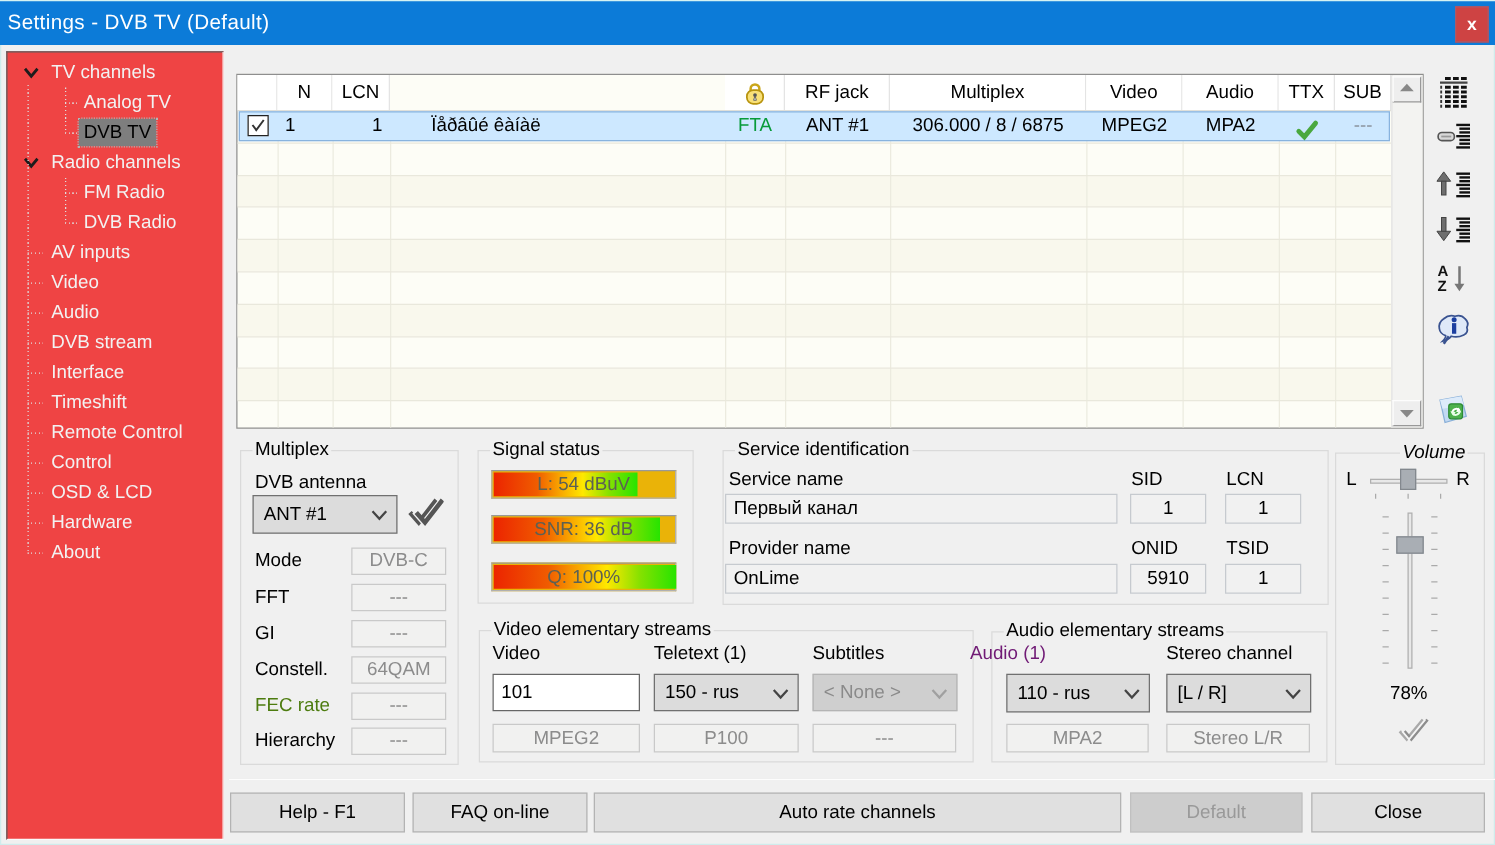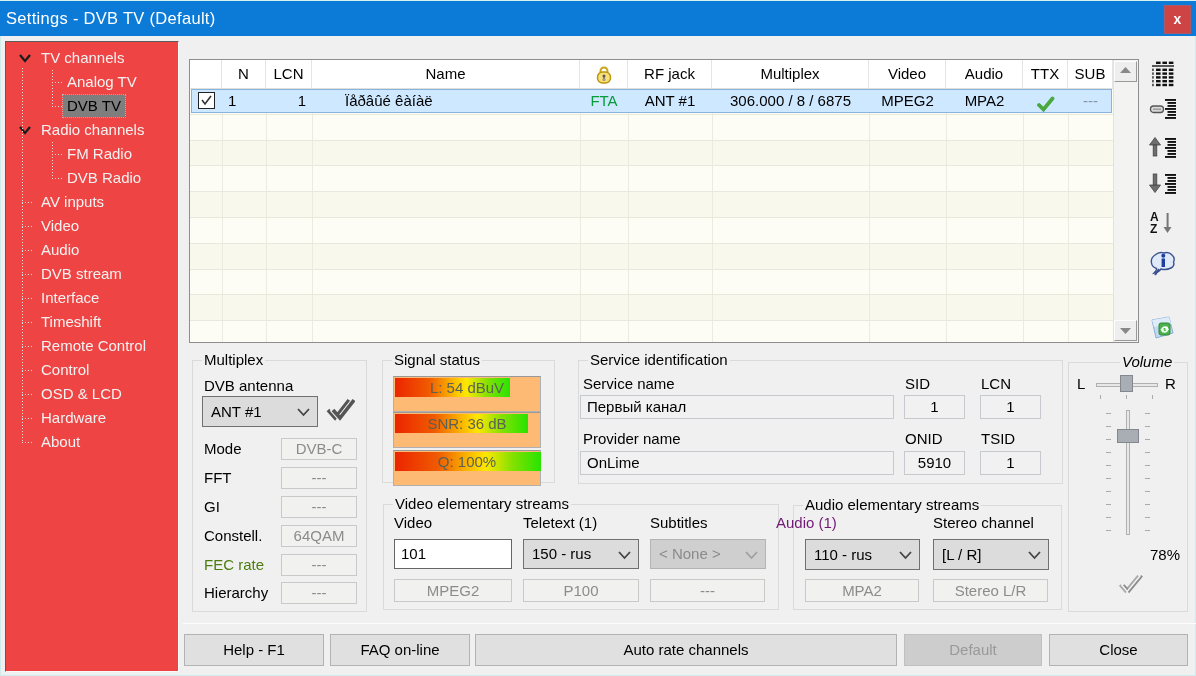"Name" div.hcell { html: <div>Name</div> -> none }
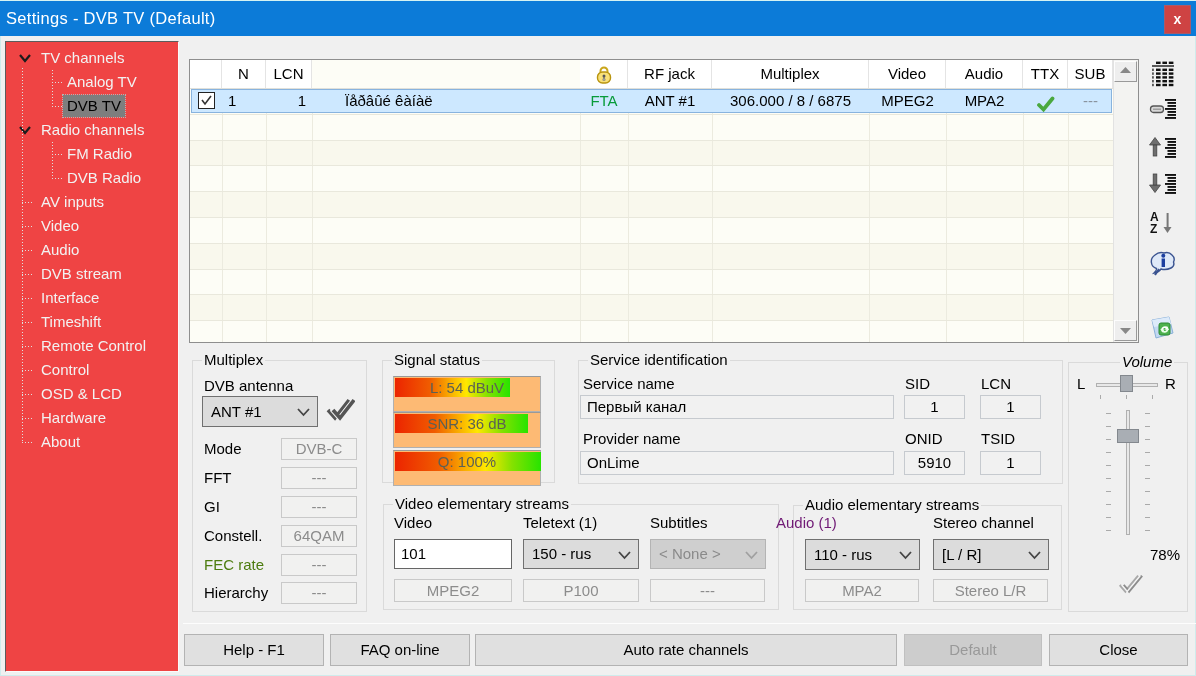"L: 54 dBuV" .sigbox { background: #fdba74 -> #eab308; height: 36px -> 23px }
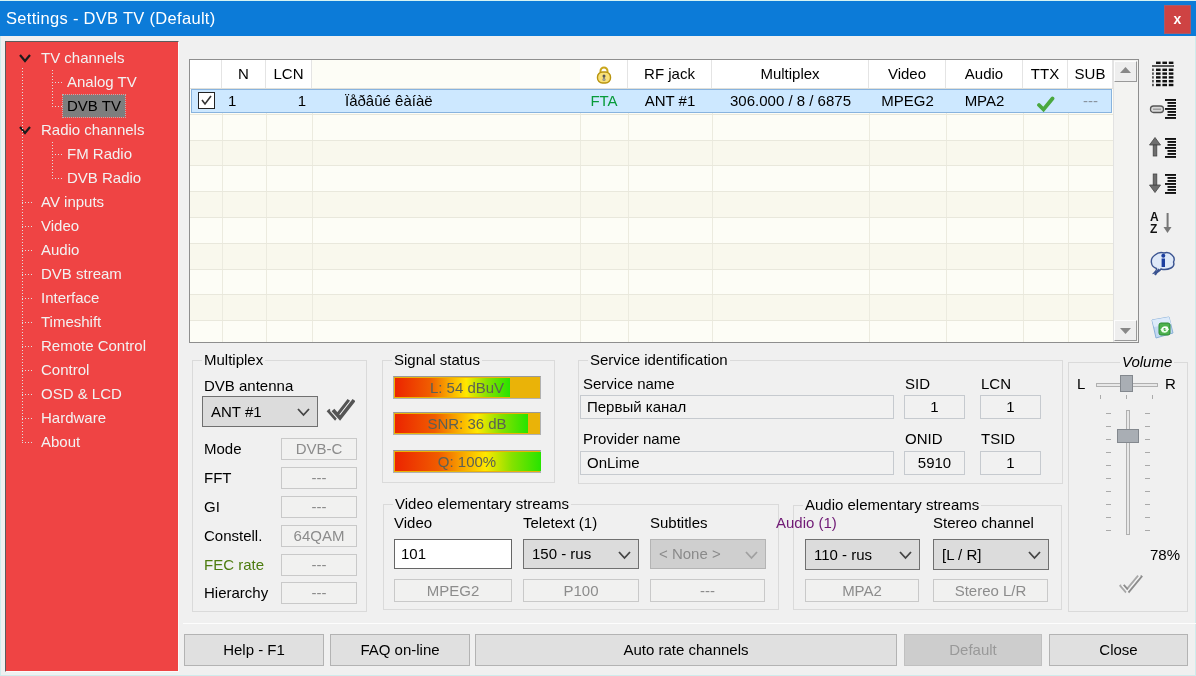"78%" div.lbl { margin-left: 38px -> none }
